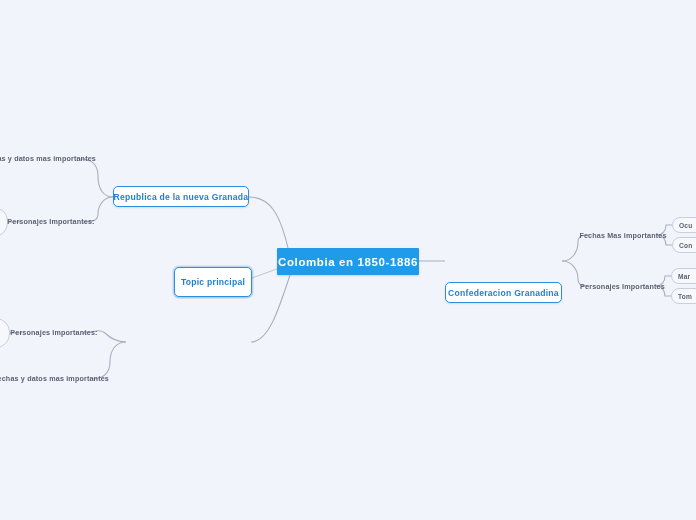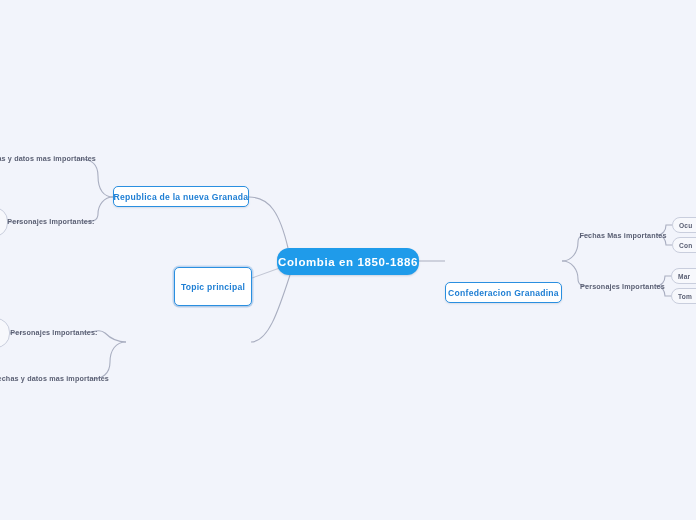"Colombia en 1850-1886" .node-root { border-radius: 12px -> 1px }
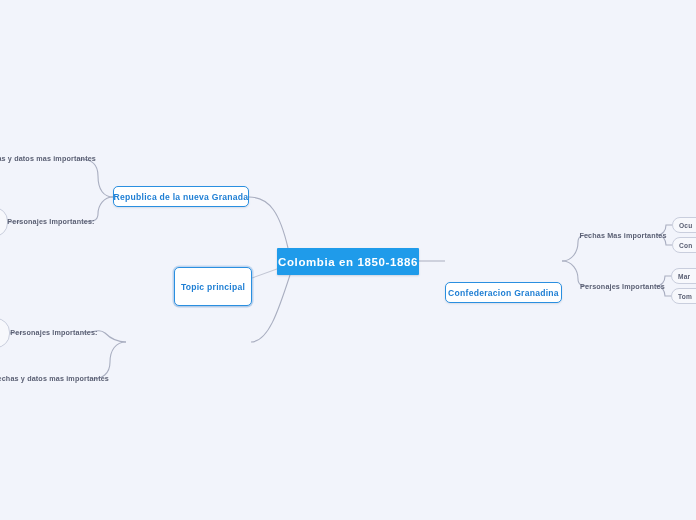"Topic principal" div.node { height: 39px -> 30px }
